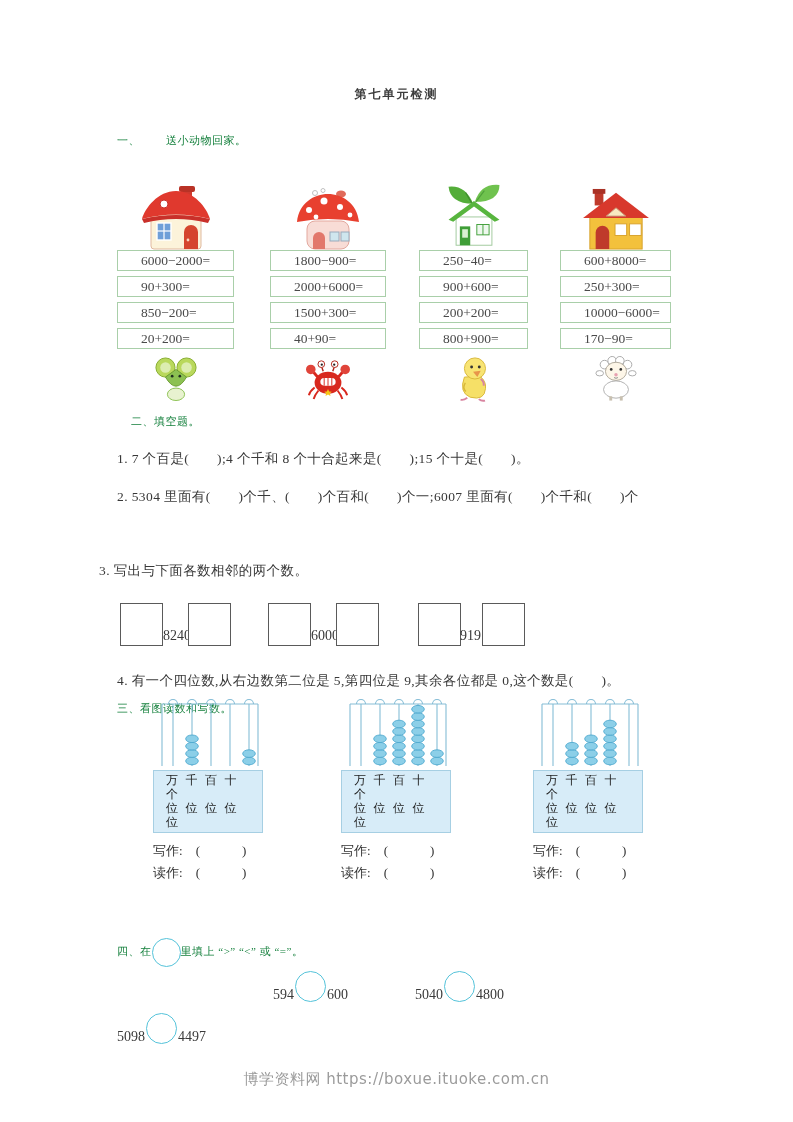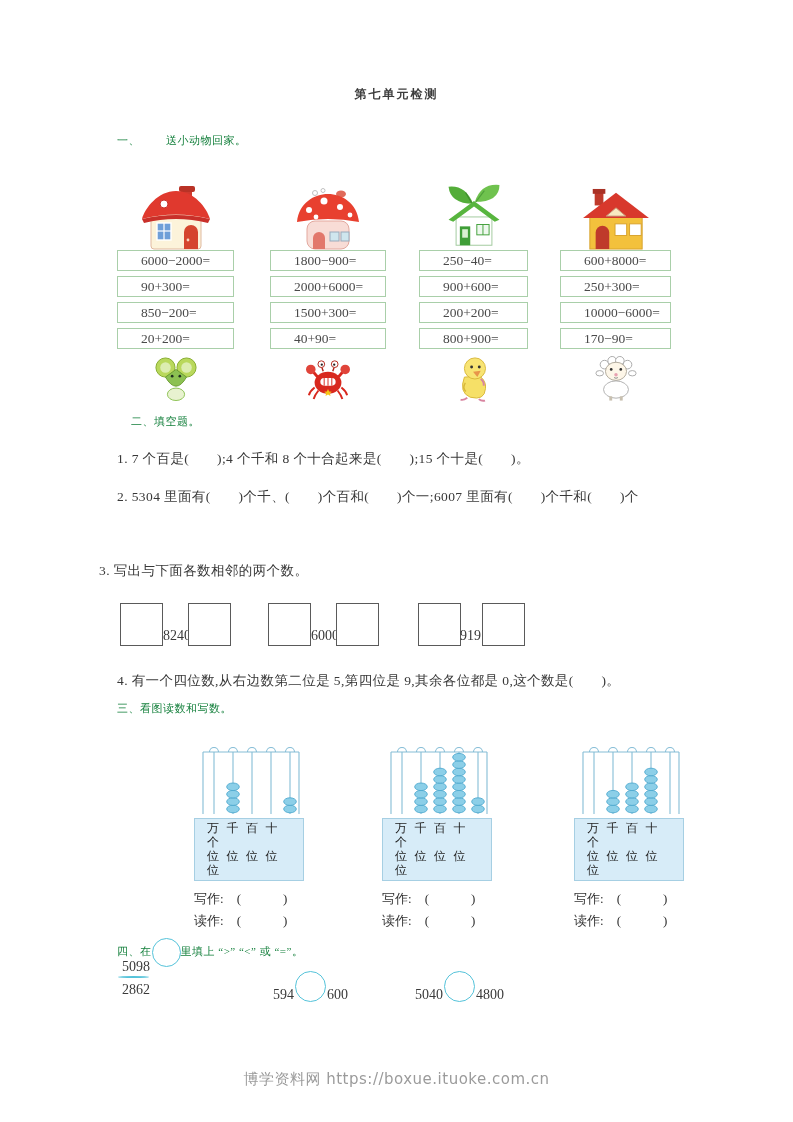"万千百十个" .abacus { margin-left: 41px -> none; top: 740px -> 692px }
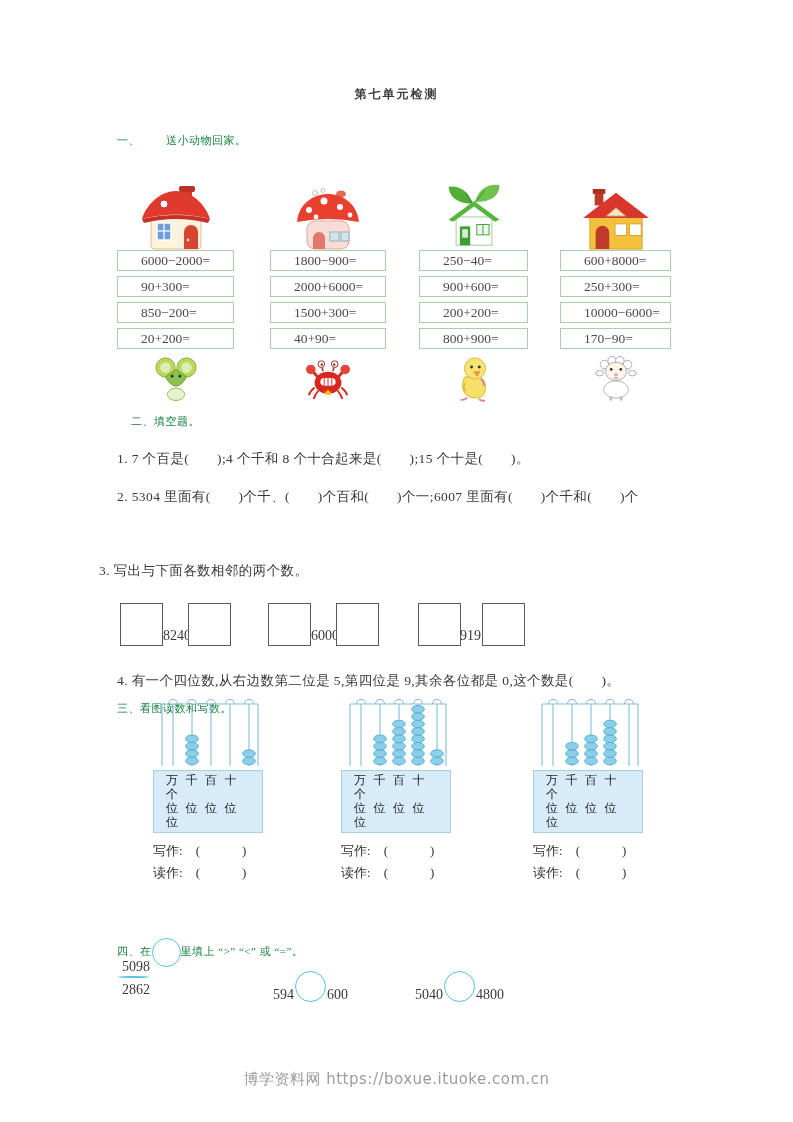"5098" div.cmp { flex-direction: column -> none; top: 957px -> 1012px }
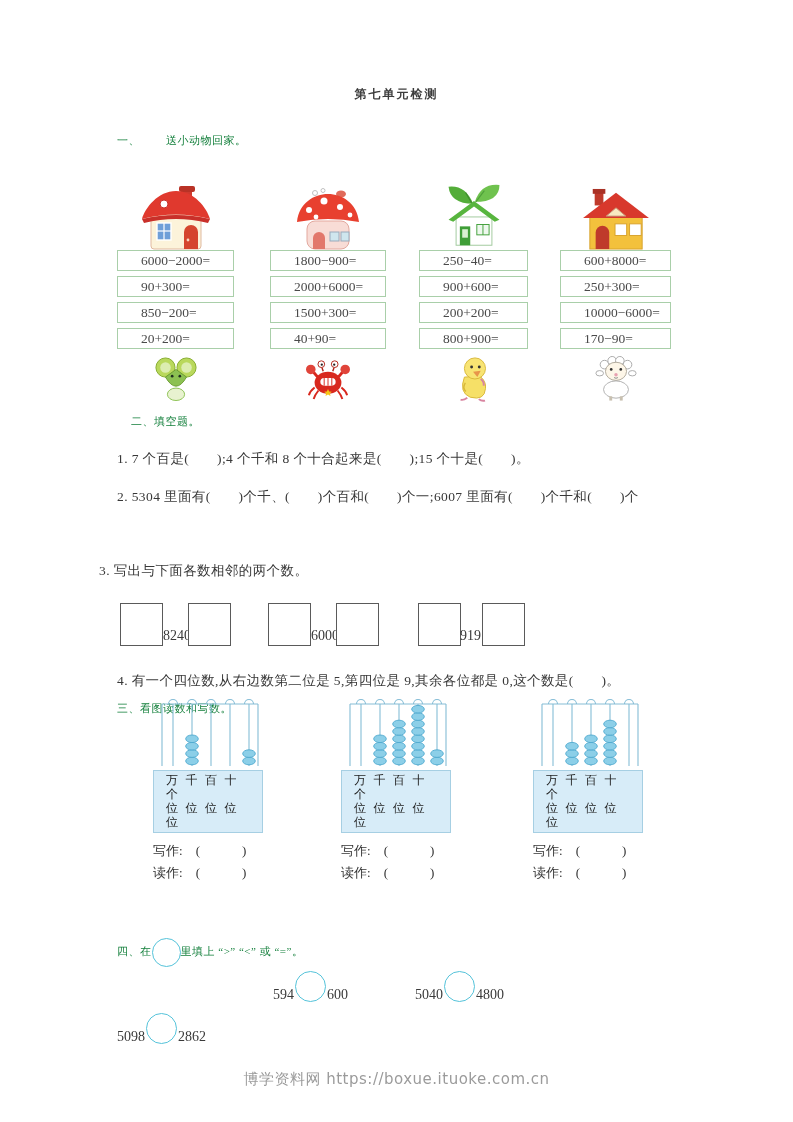"2862" span.cnum { text: 2862 -> 4497 }
